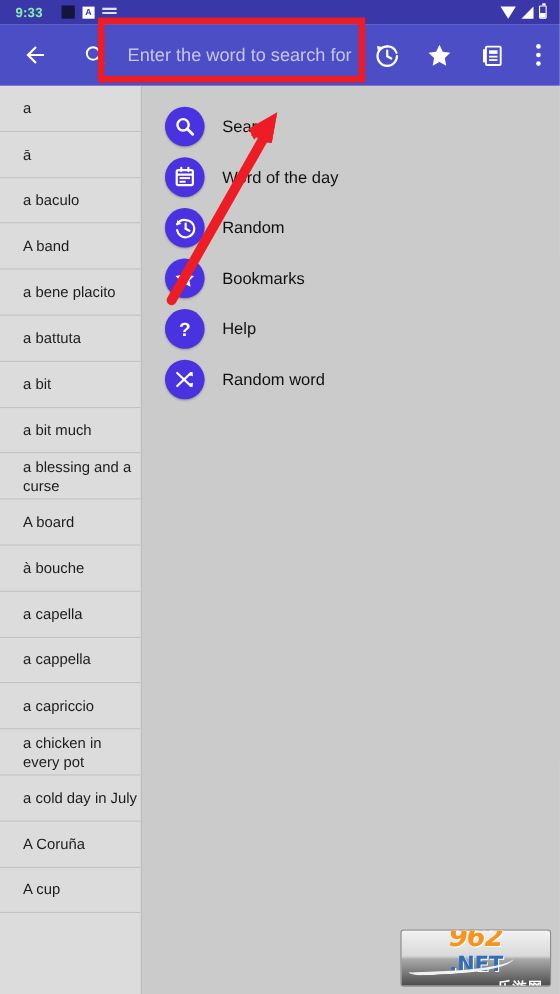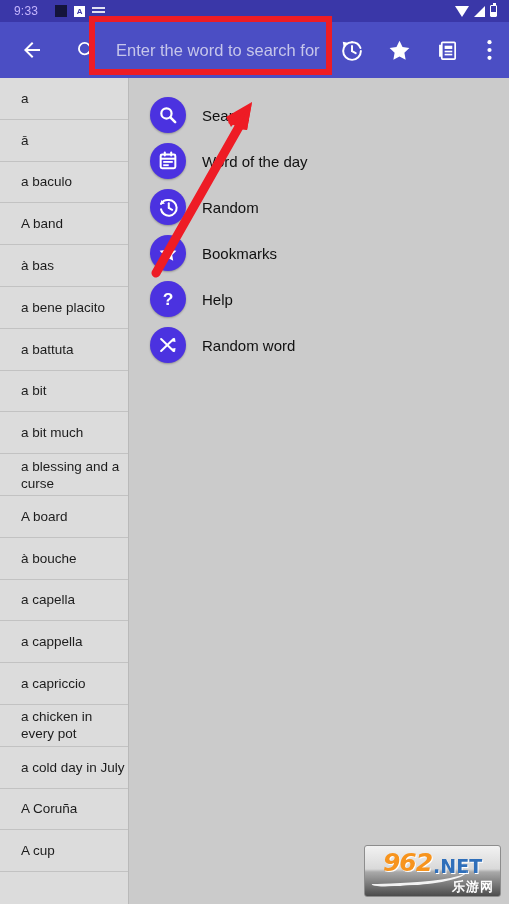"9:33" #status-time { color: #c4b5fd -> #86efac; font-weight: normal -> bold }
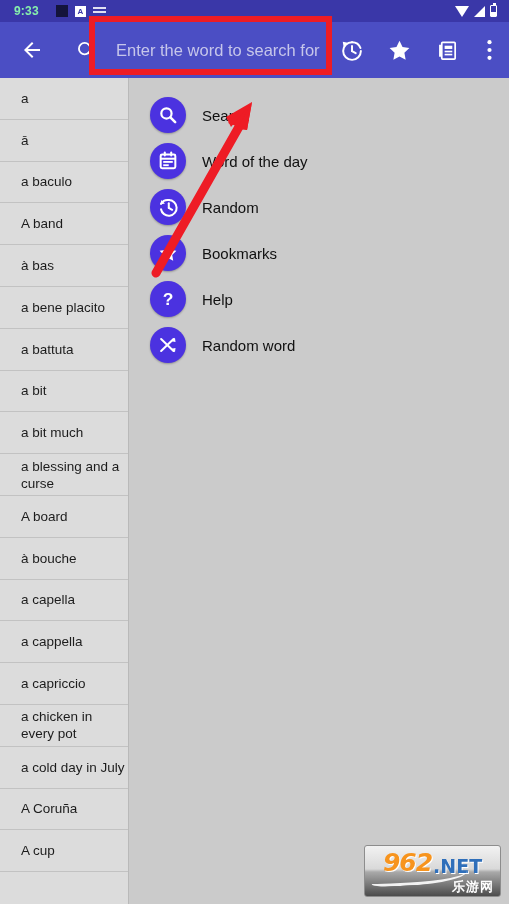"à bas" div.word-row { html: <div> <span>à bas</span> </div> -> none }
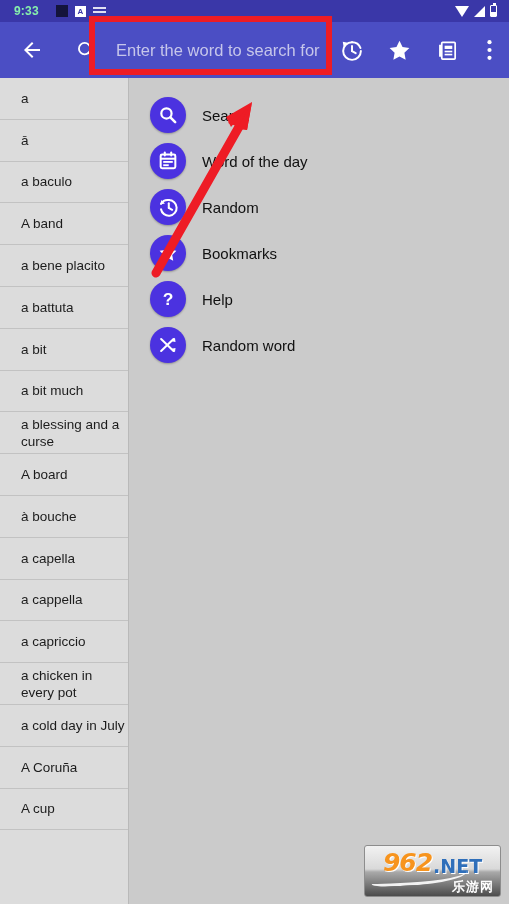"962" .wm-top { align-items: flex-end -> center; flex-direction: none -> column }
